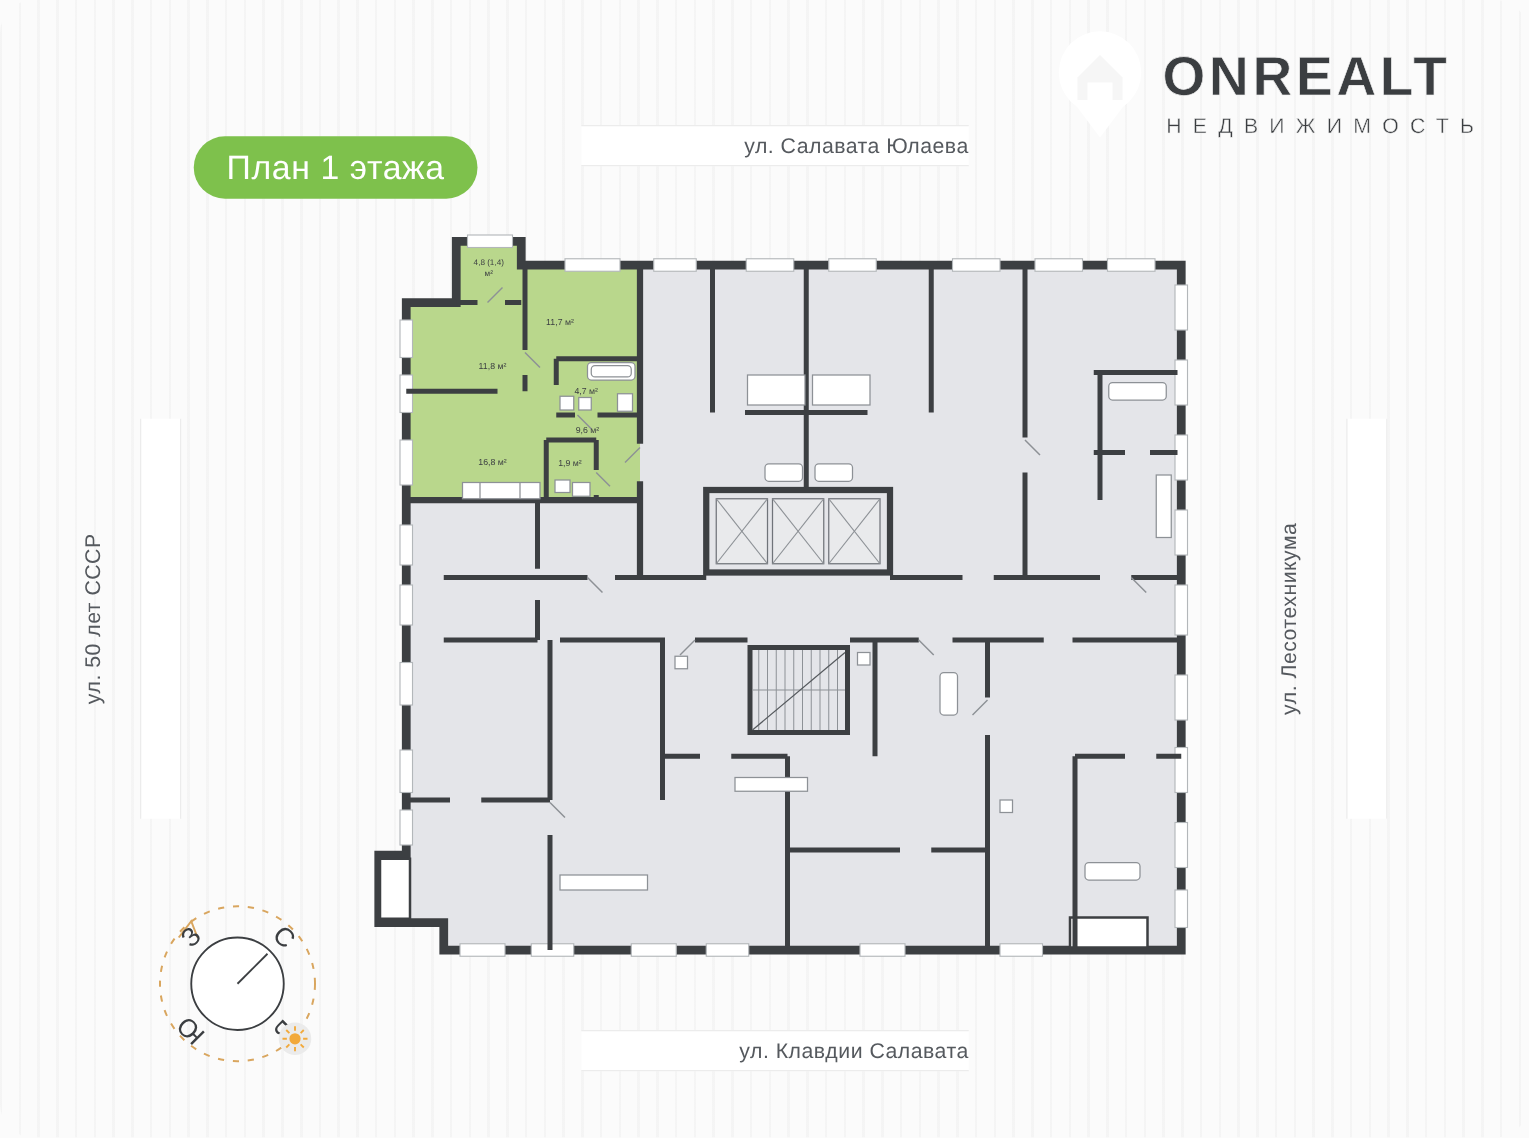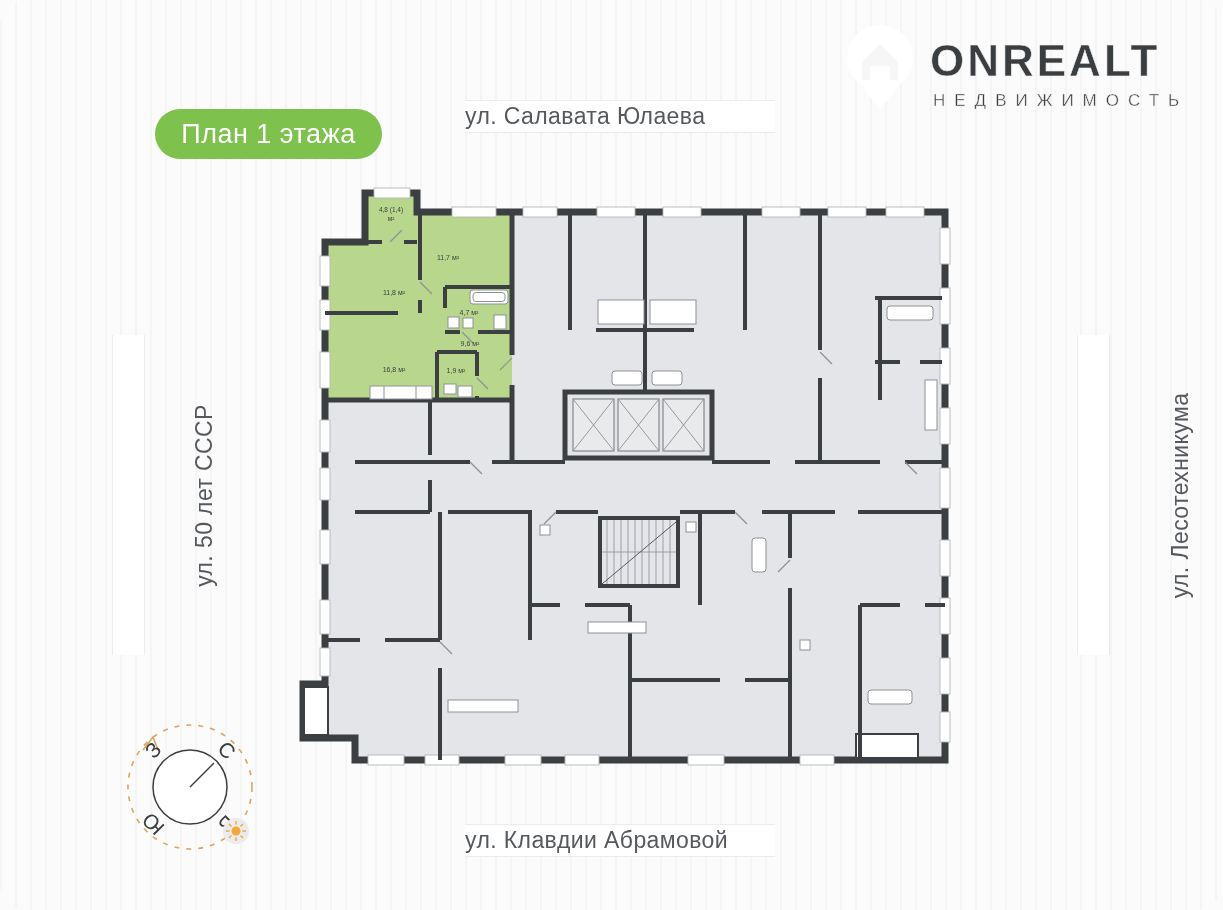"ул. Салавата Юлаева" .street-strip { font-size: 23px -> 17px; justify-content: flex-start -> flex-end }
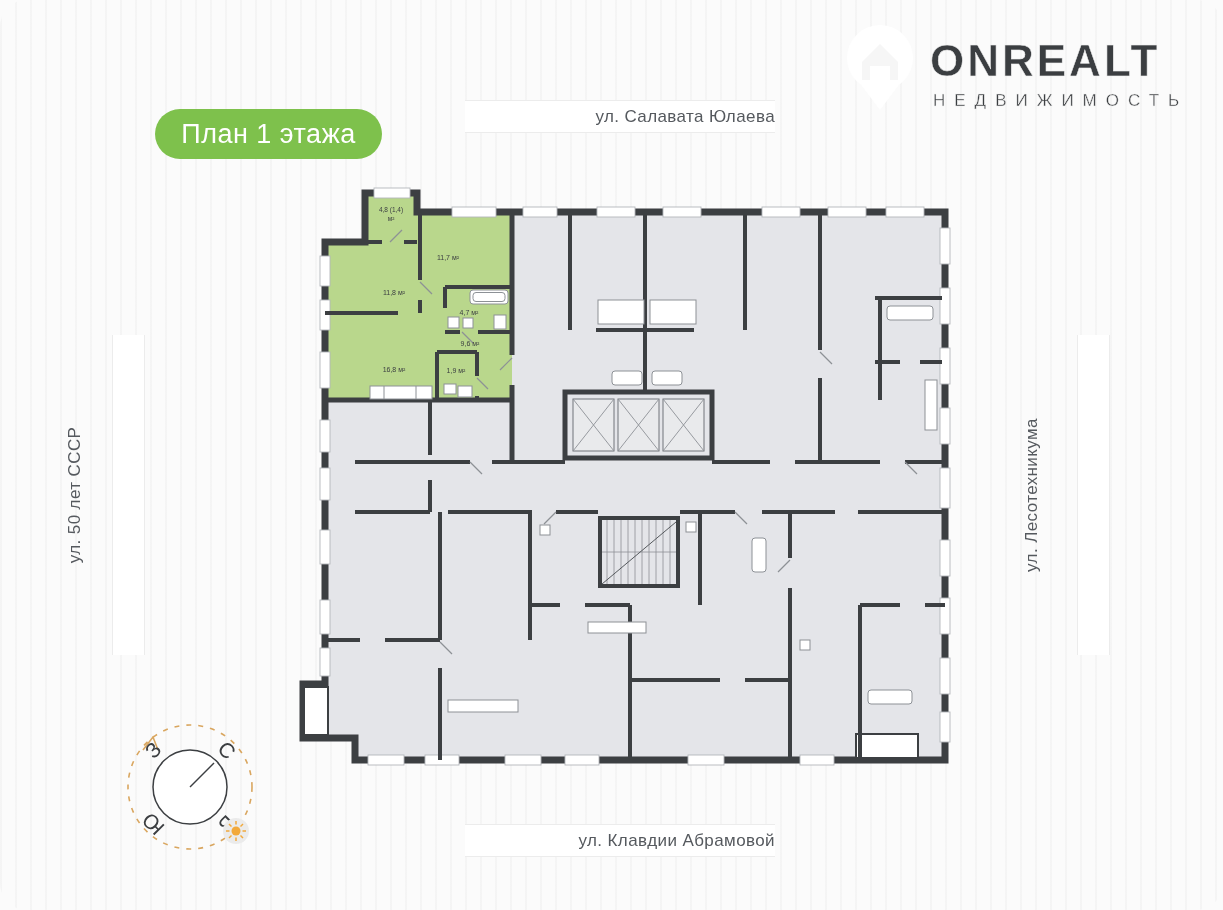"ул. Клавдии Абрамовой" span { text: Абрамовой -> Салавата }
